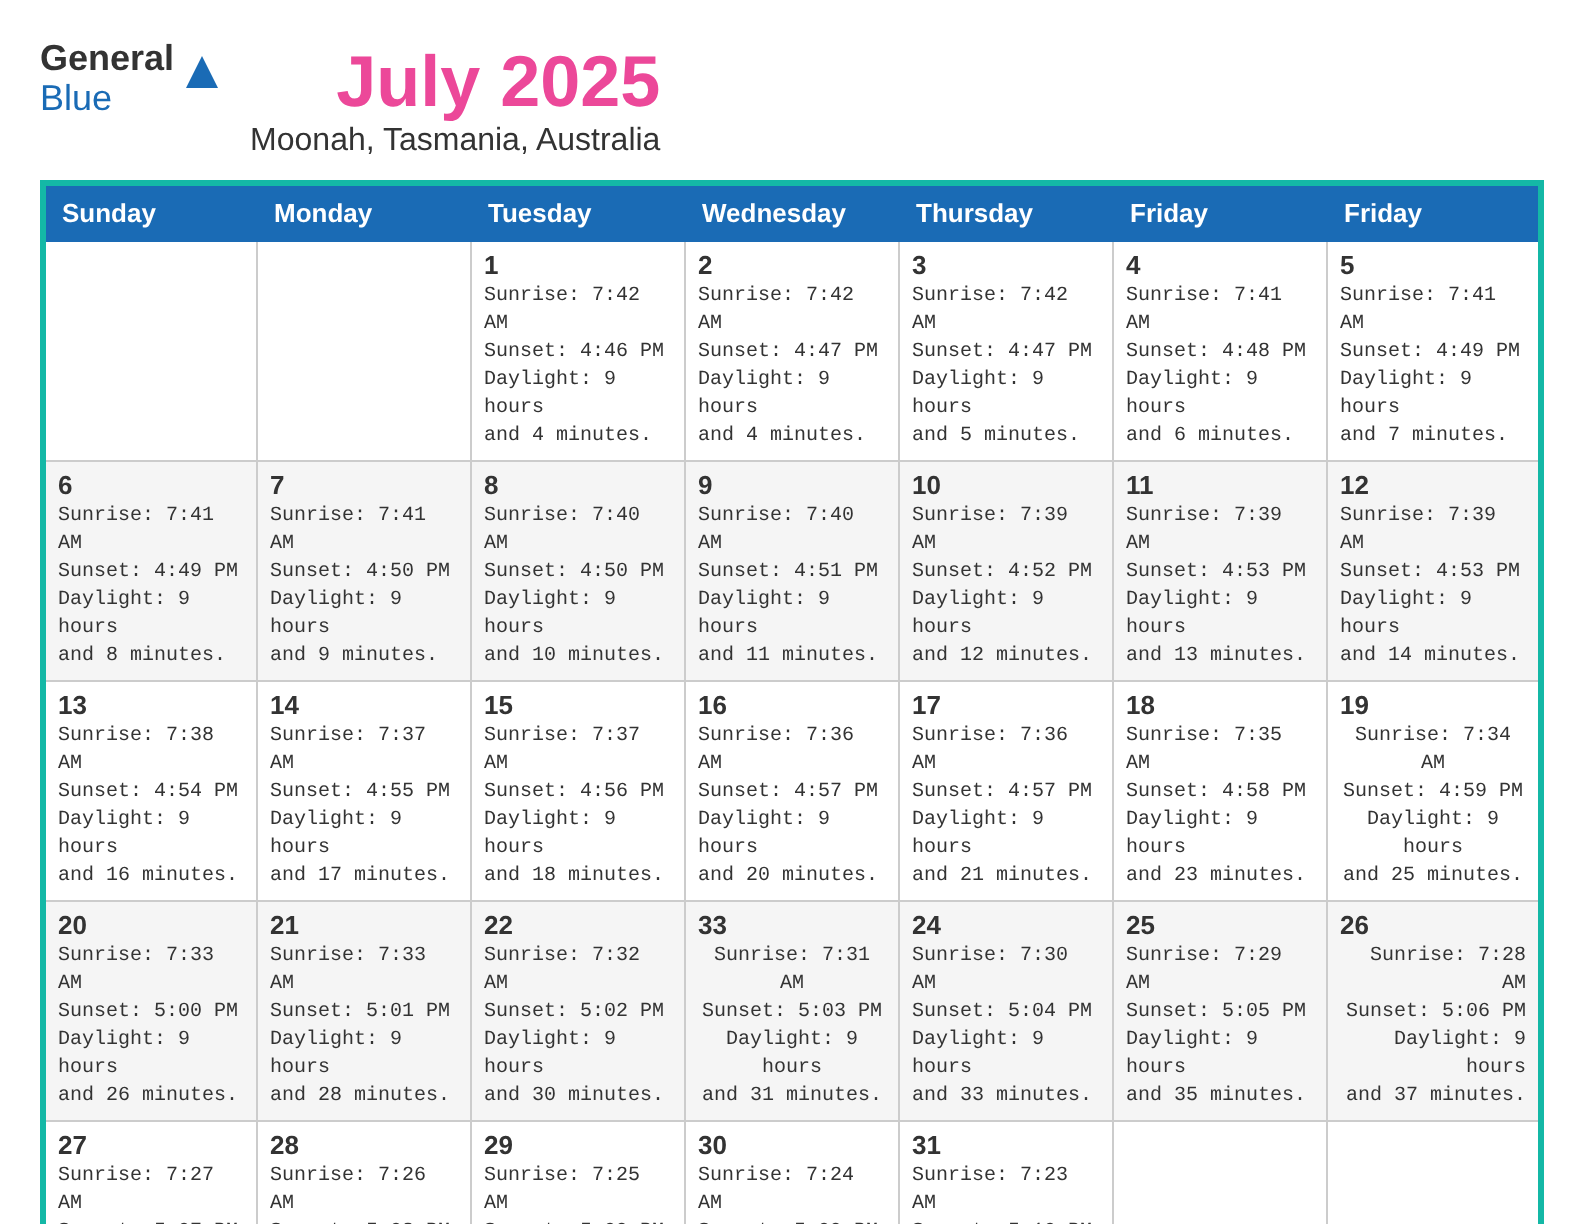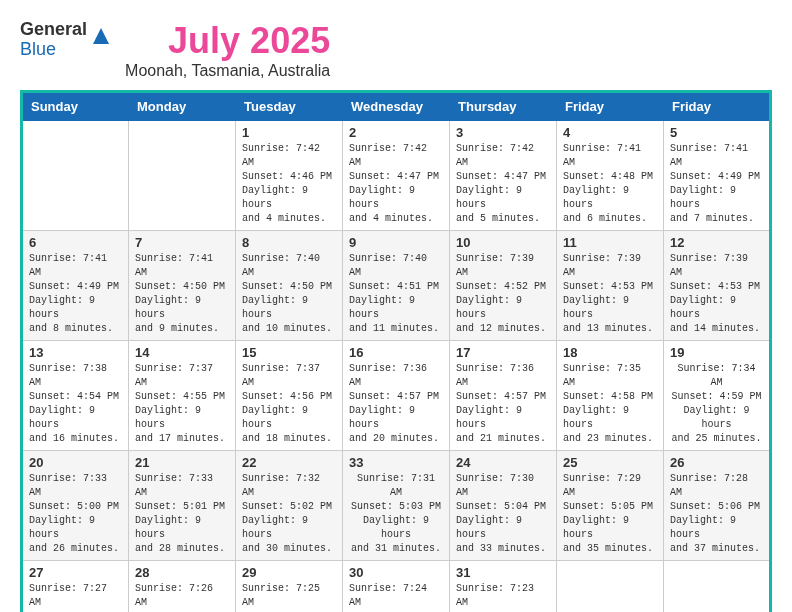"Sunrise: 7:28 AM" div.day-info { text-align: none -> right }
